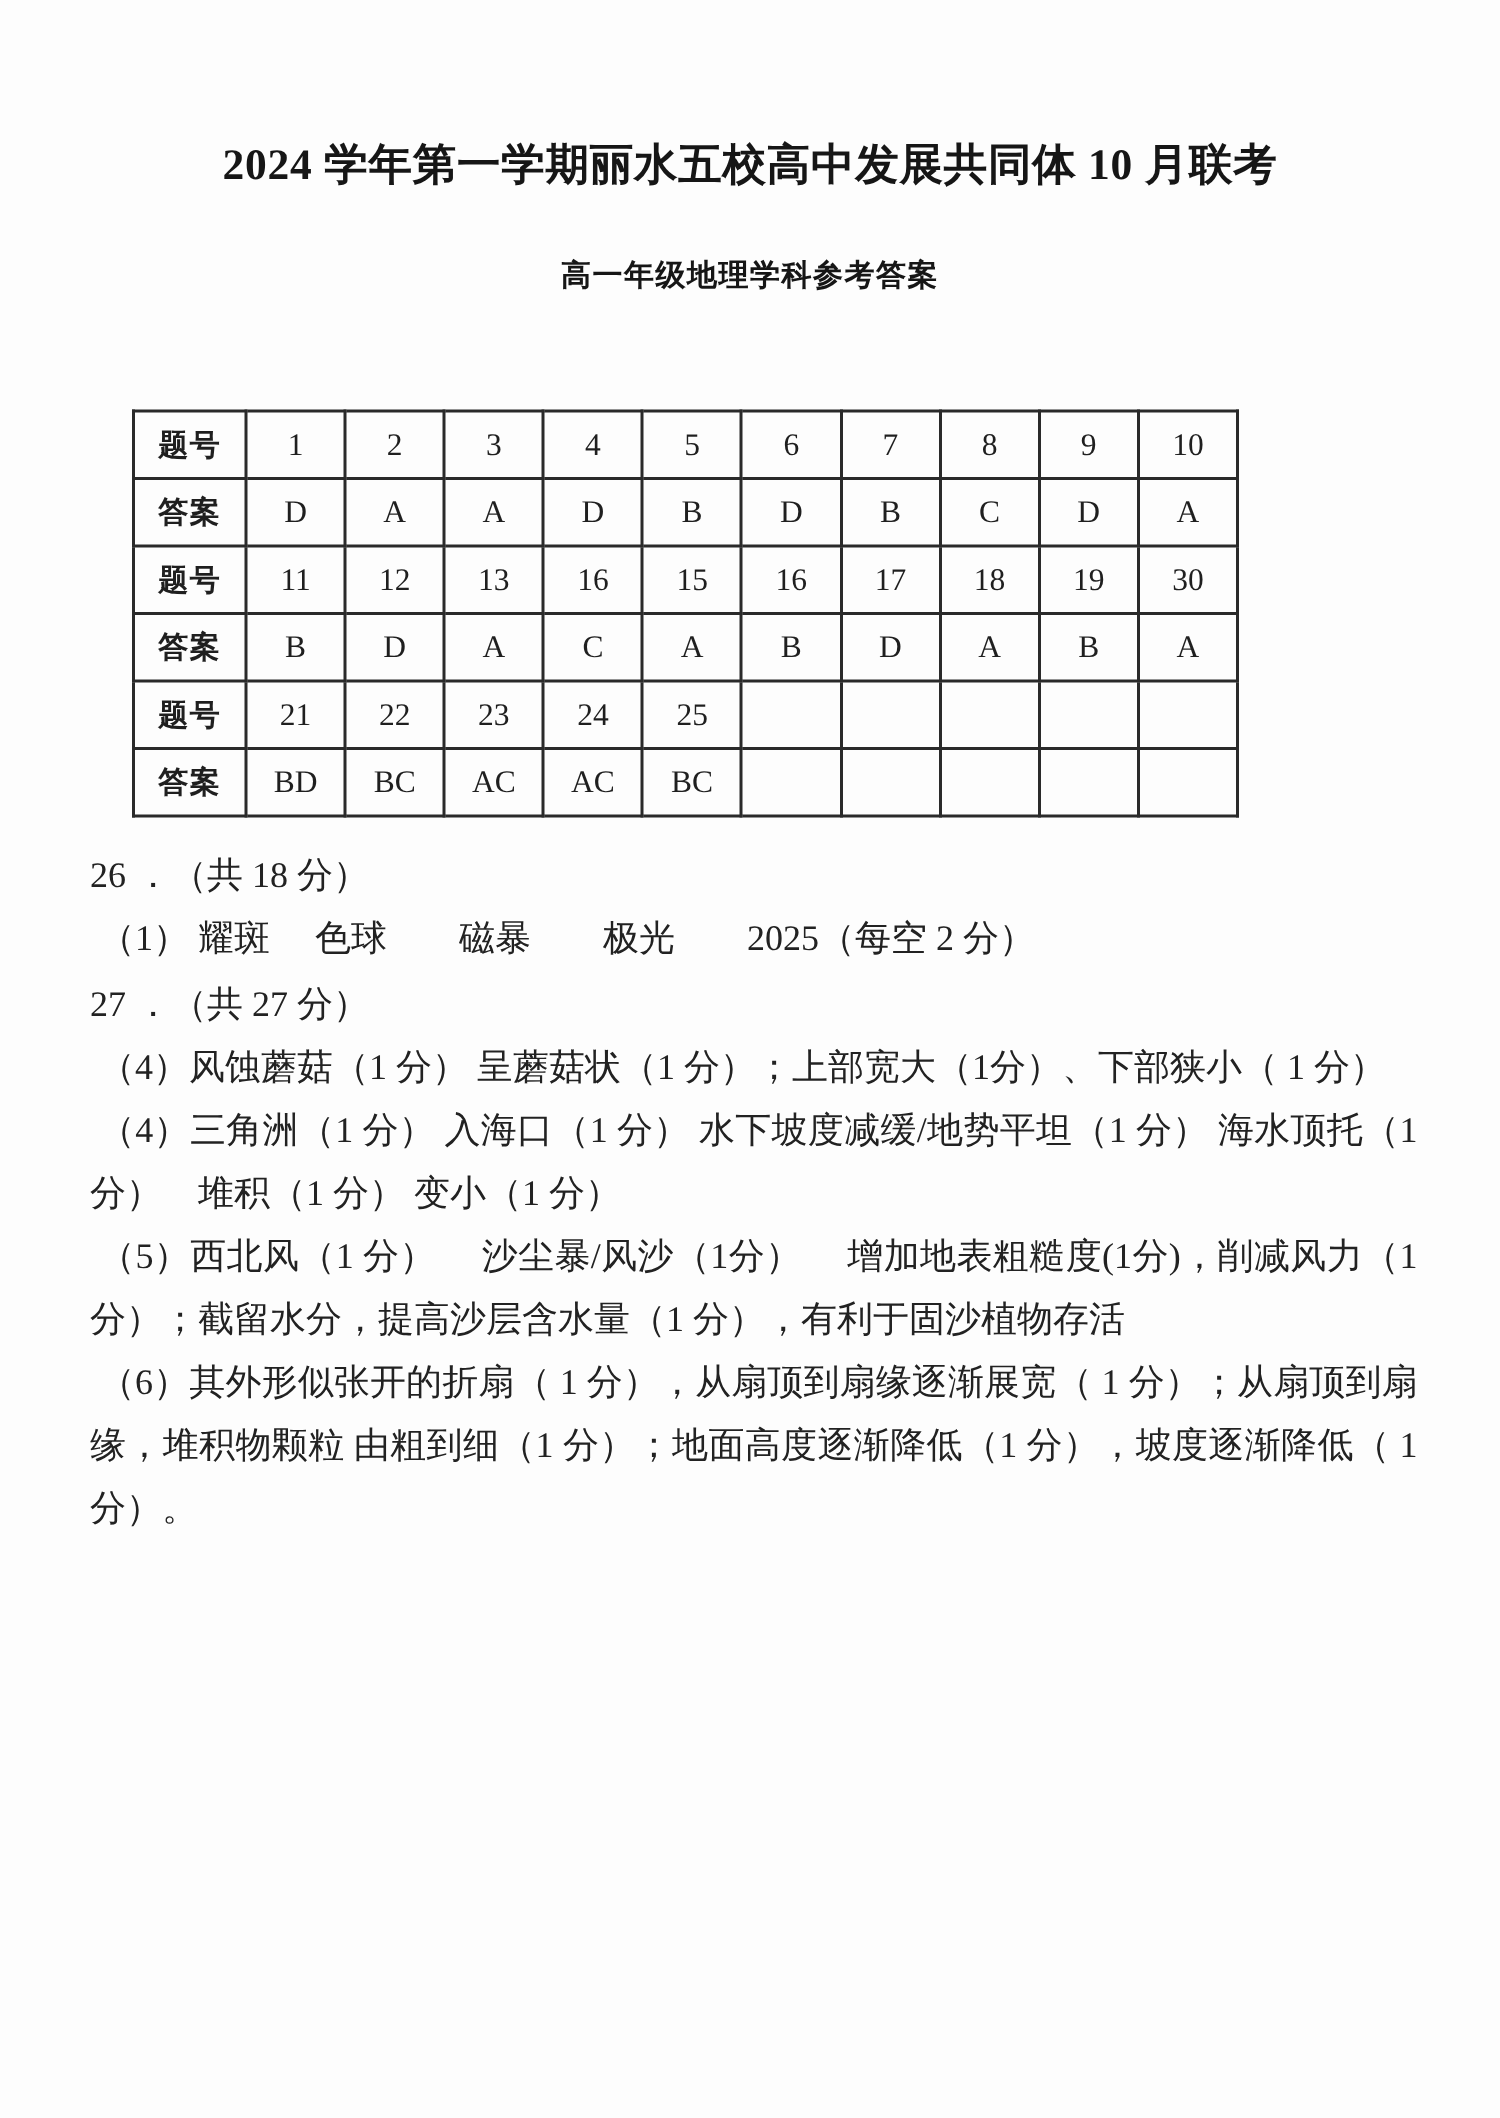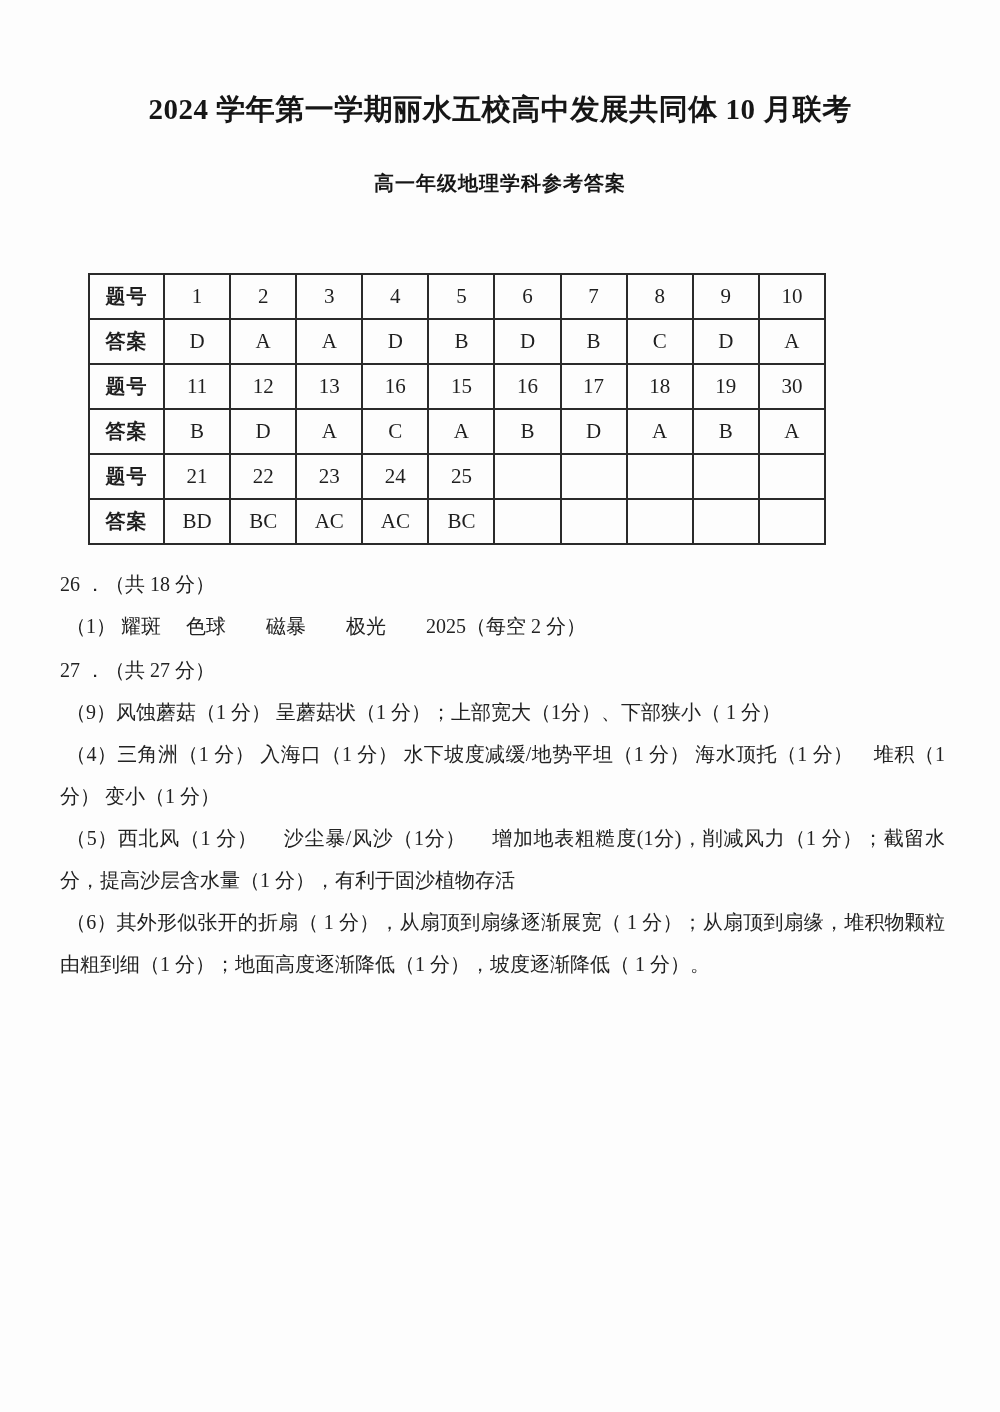"26 ．（共 18 分）" .content { font-size: 20px -> 24px }
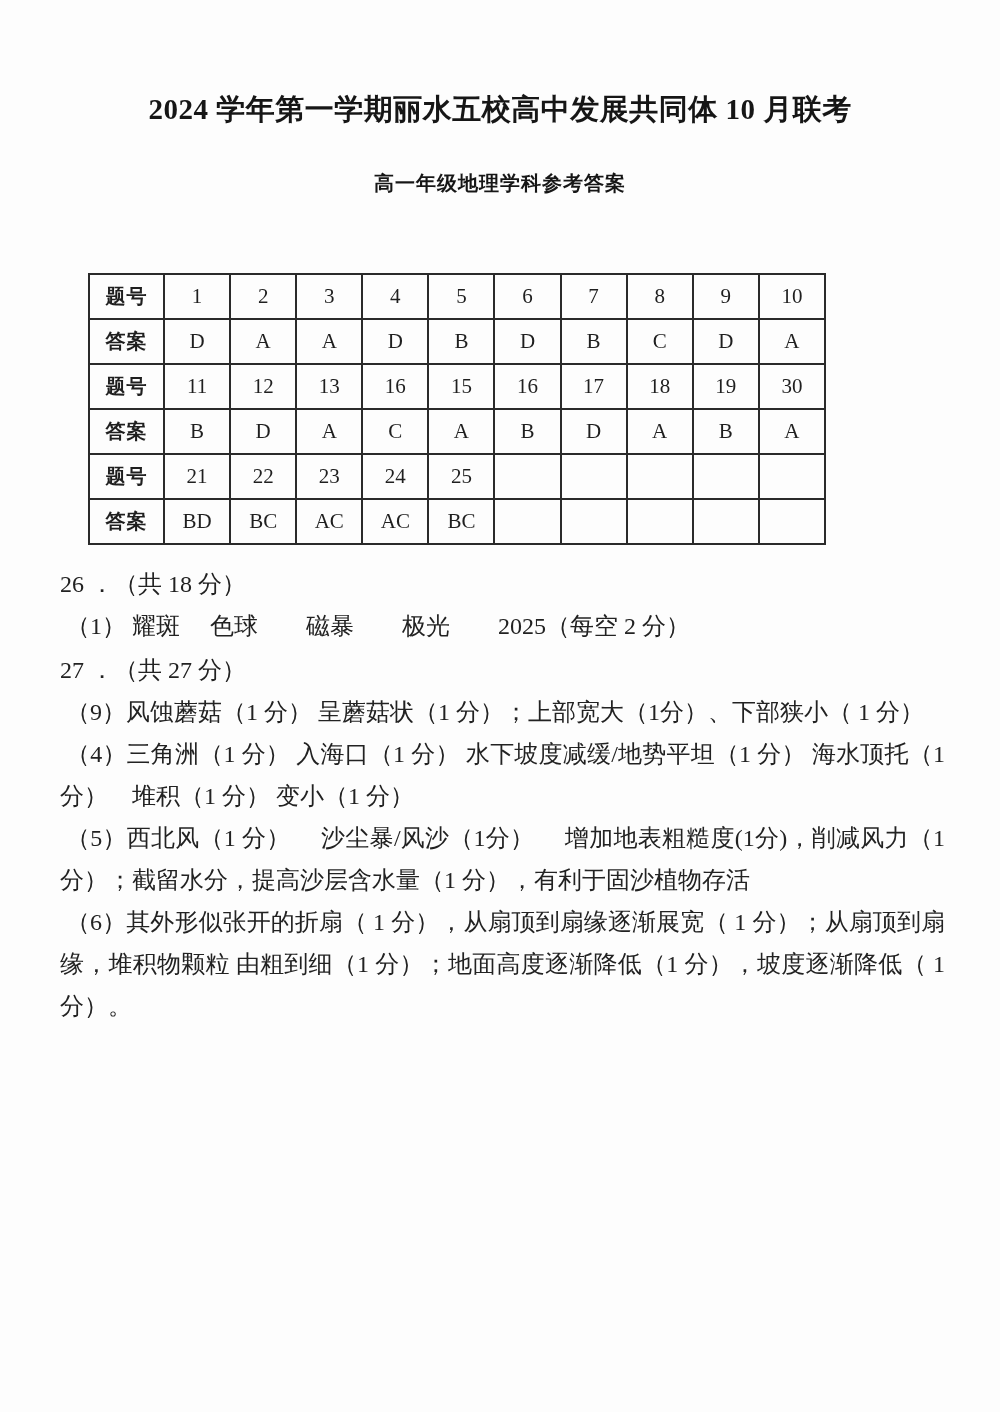"（9）风蚀蘑菇（1 分） 呈蘑菇状（1 分）；上部宽大（1分）、下部狭小（ 1" p.answer-line { text: 9 -> 4 }
